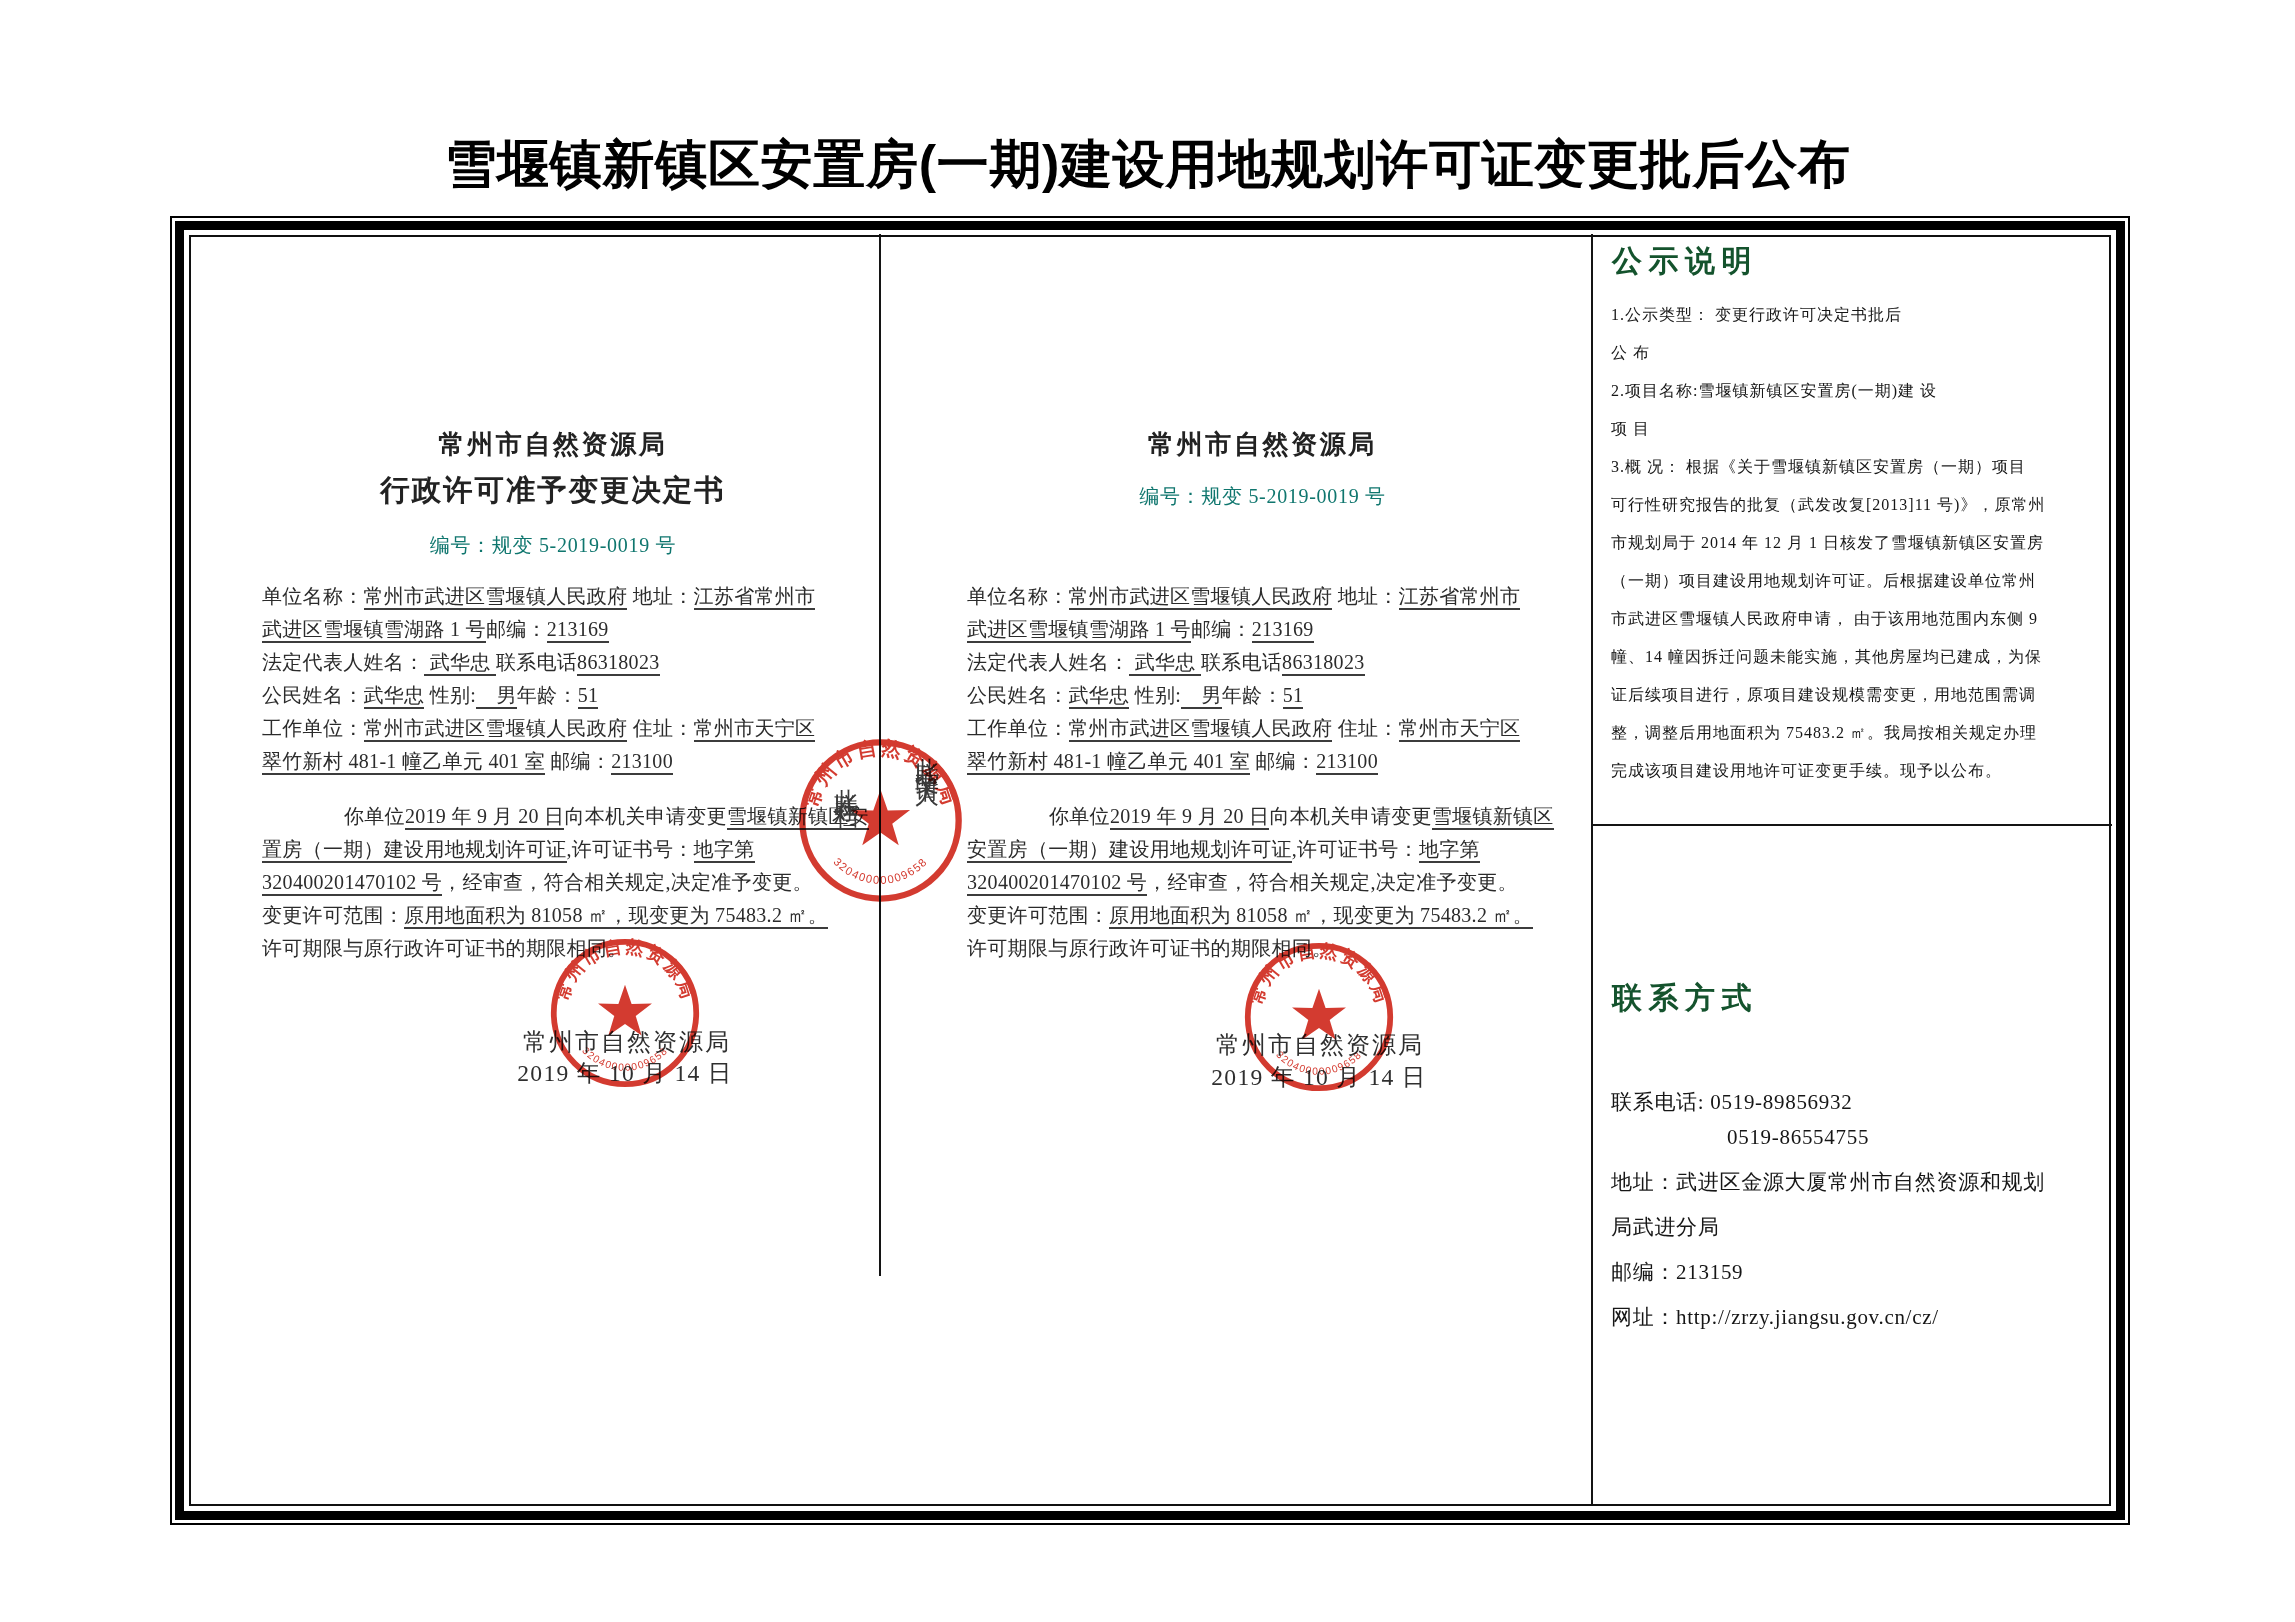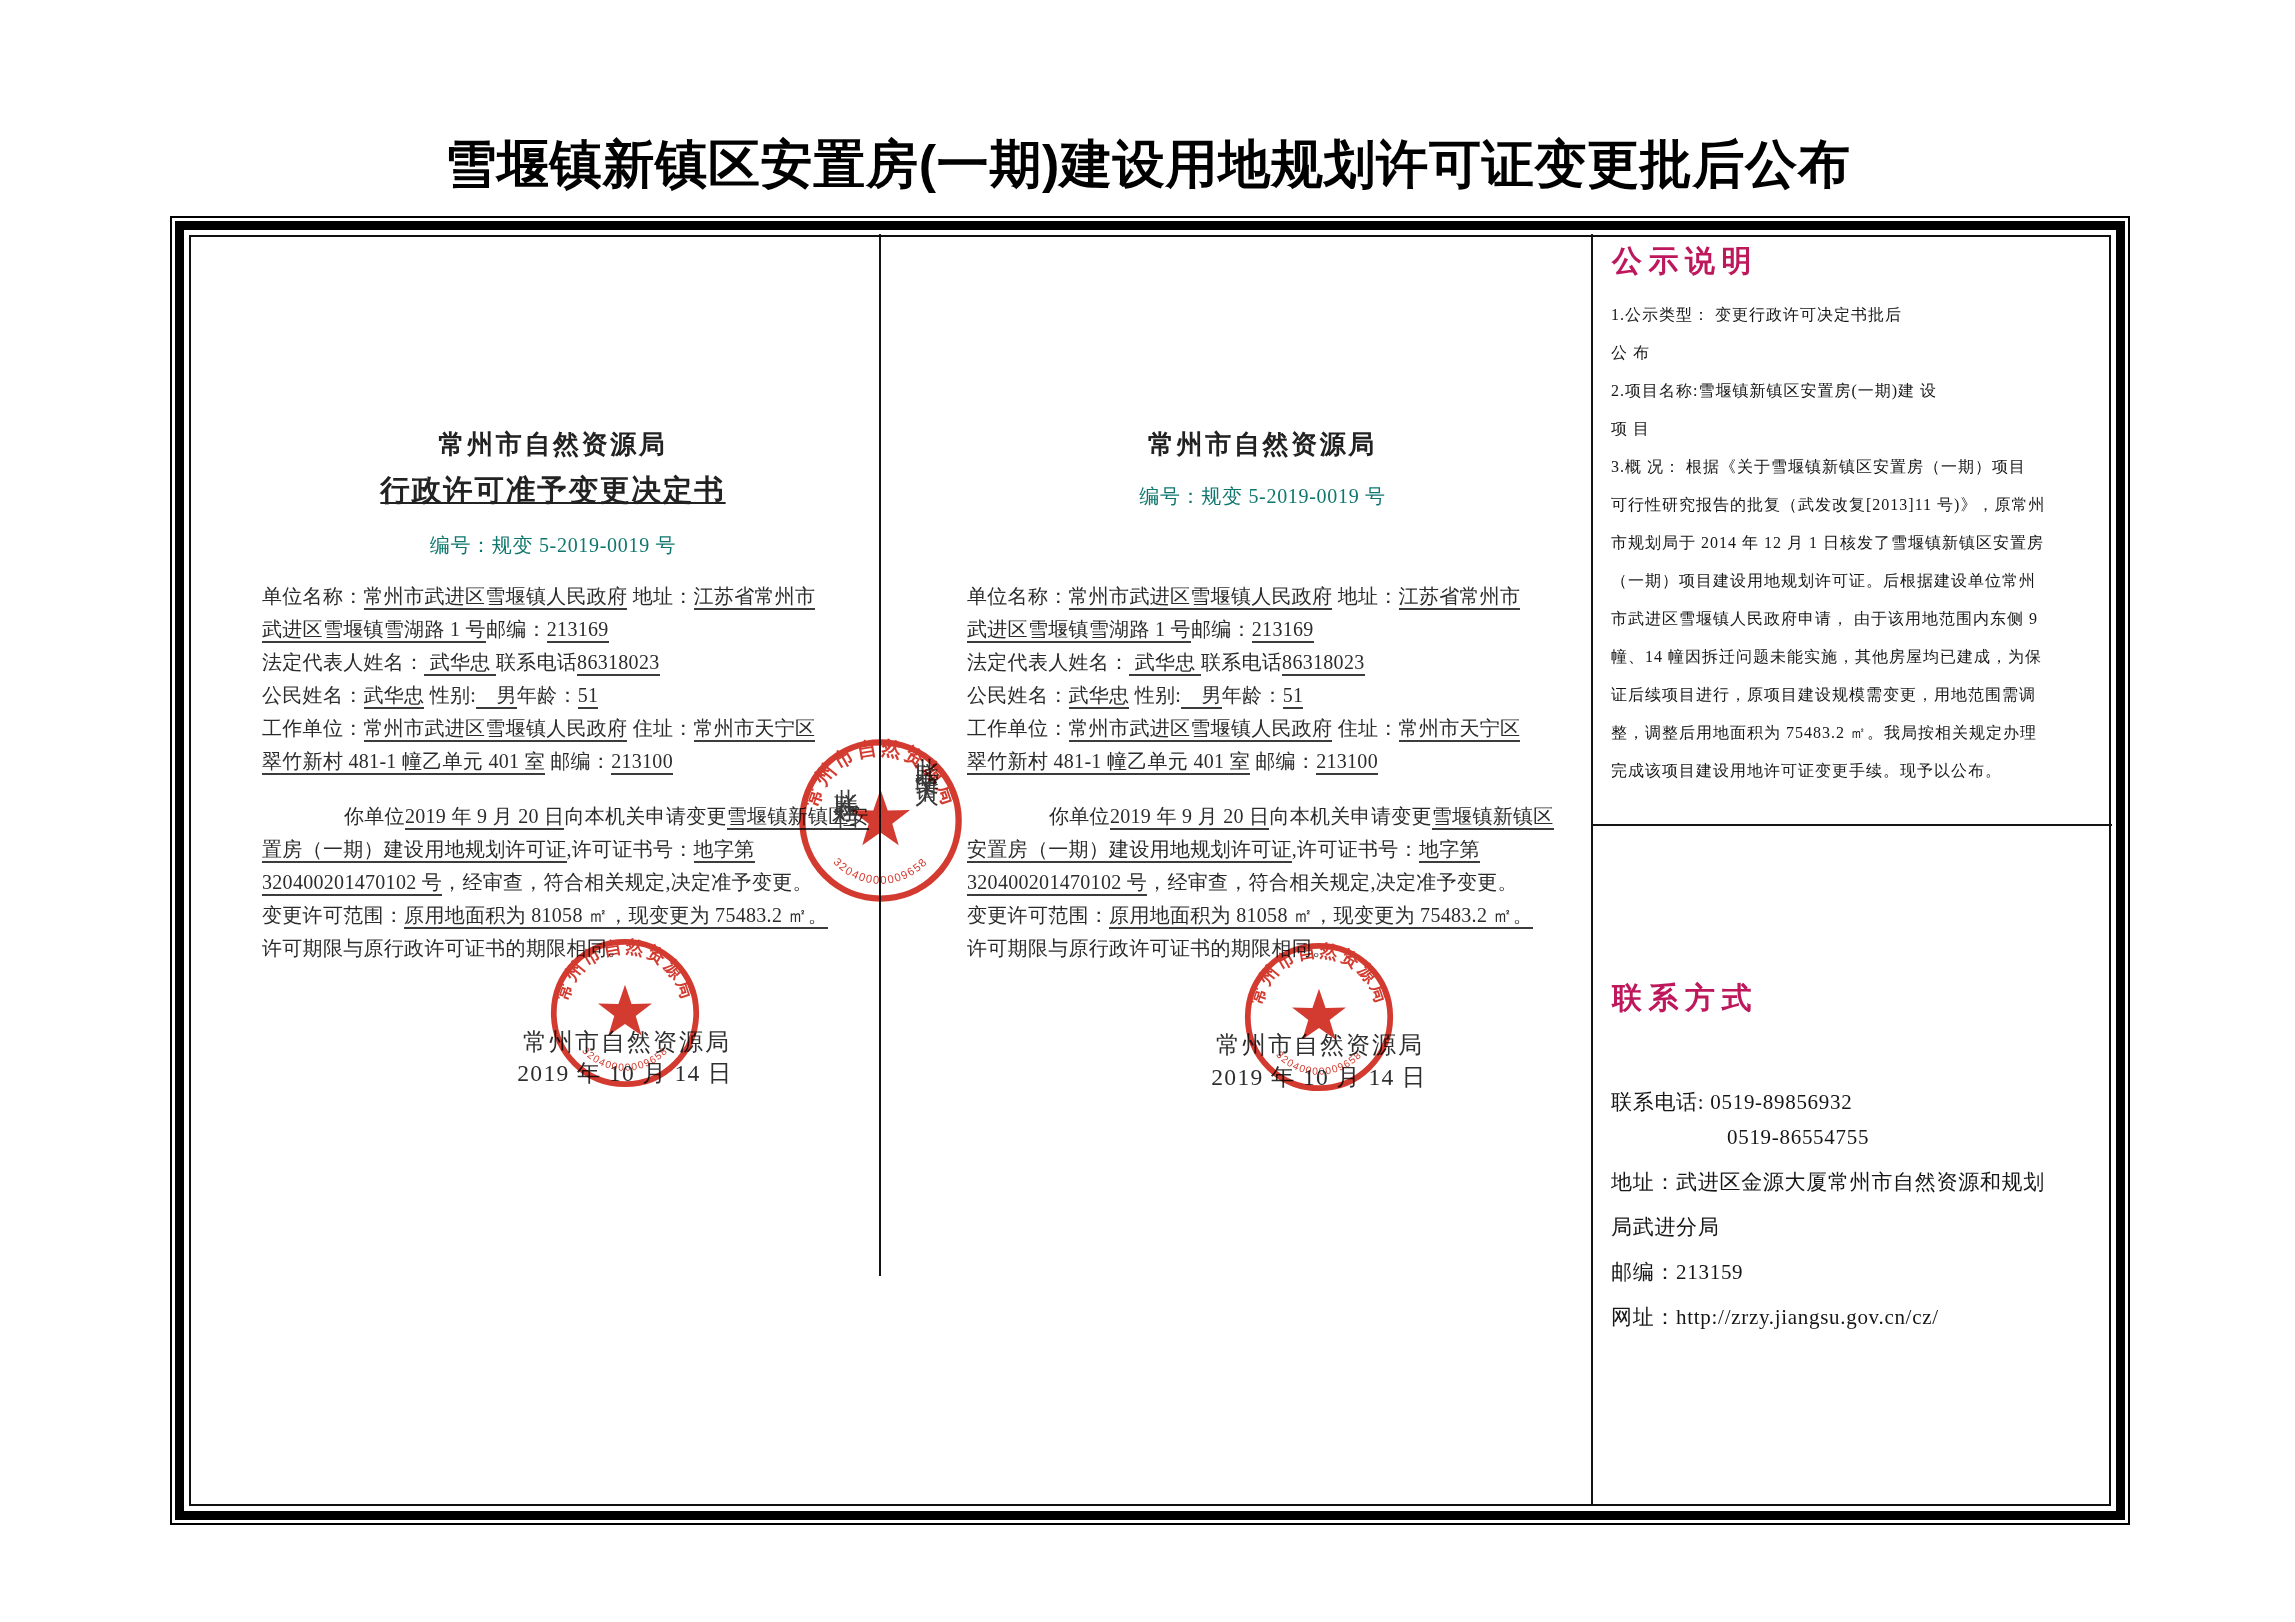"公示说明" .sidebar-title { color: #be185d -> #14532d }
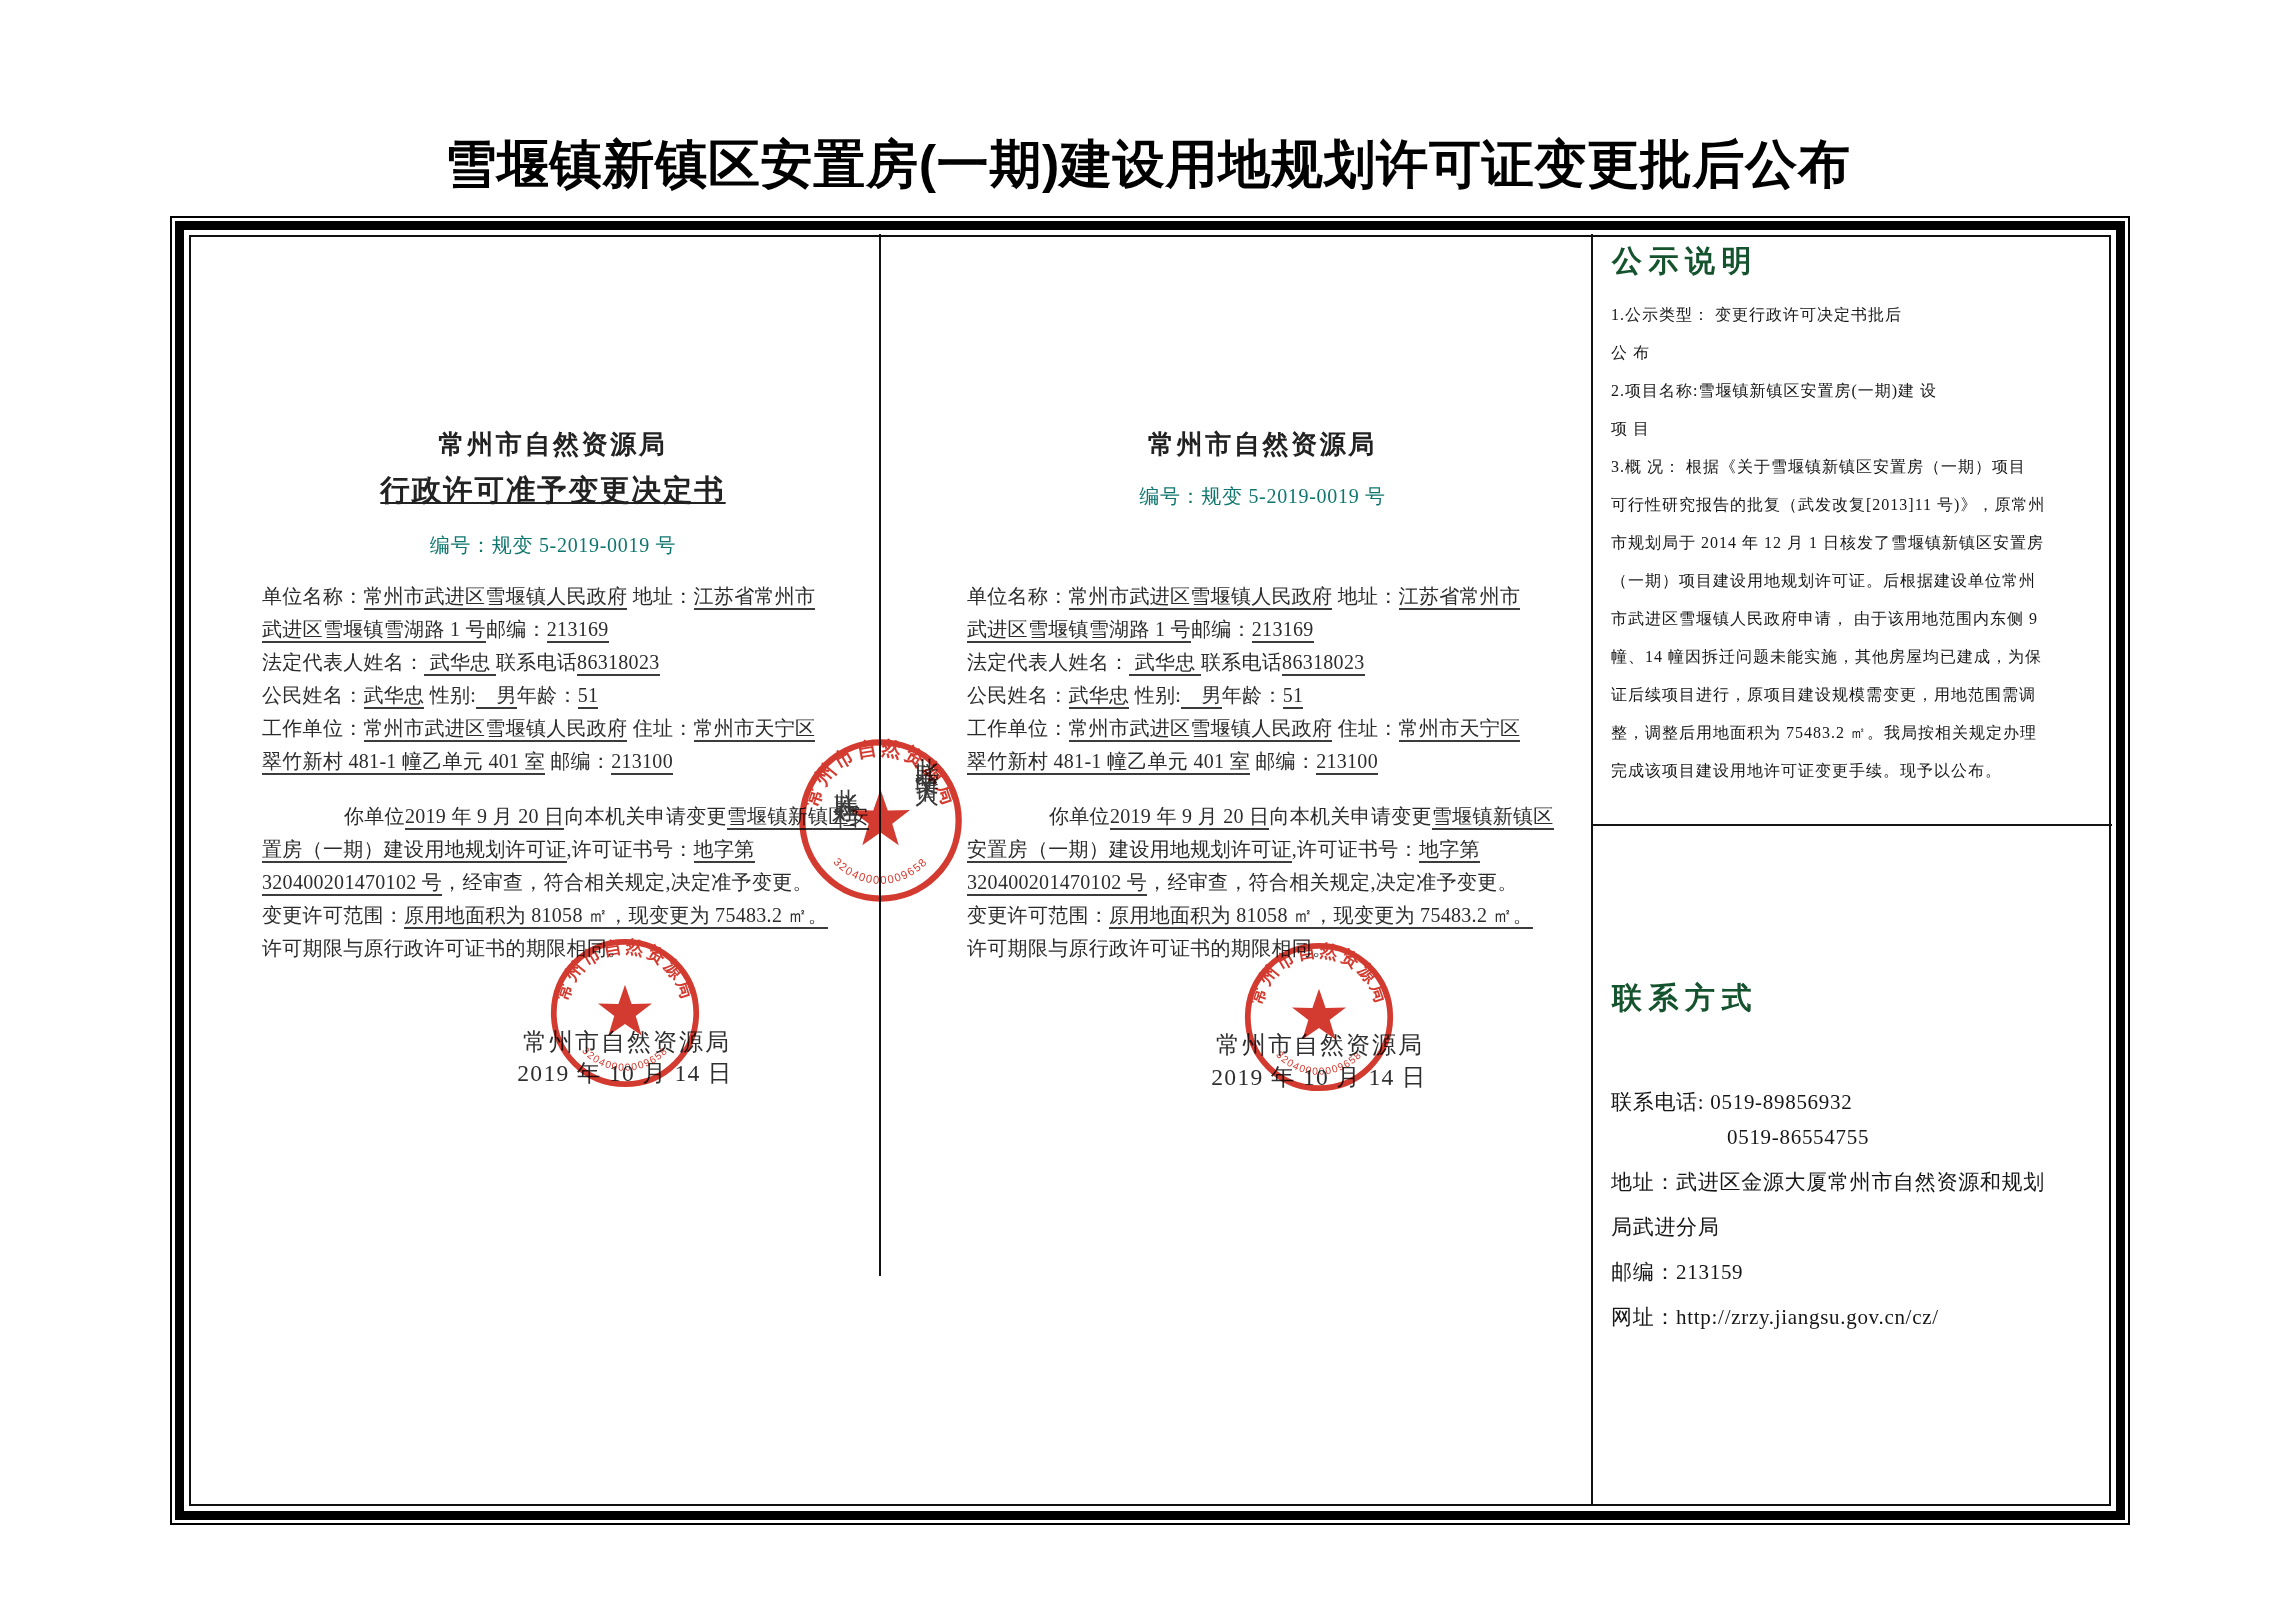"行政许可准予变更决定书" .doc-title { text-decoration: underline -> none }
